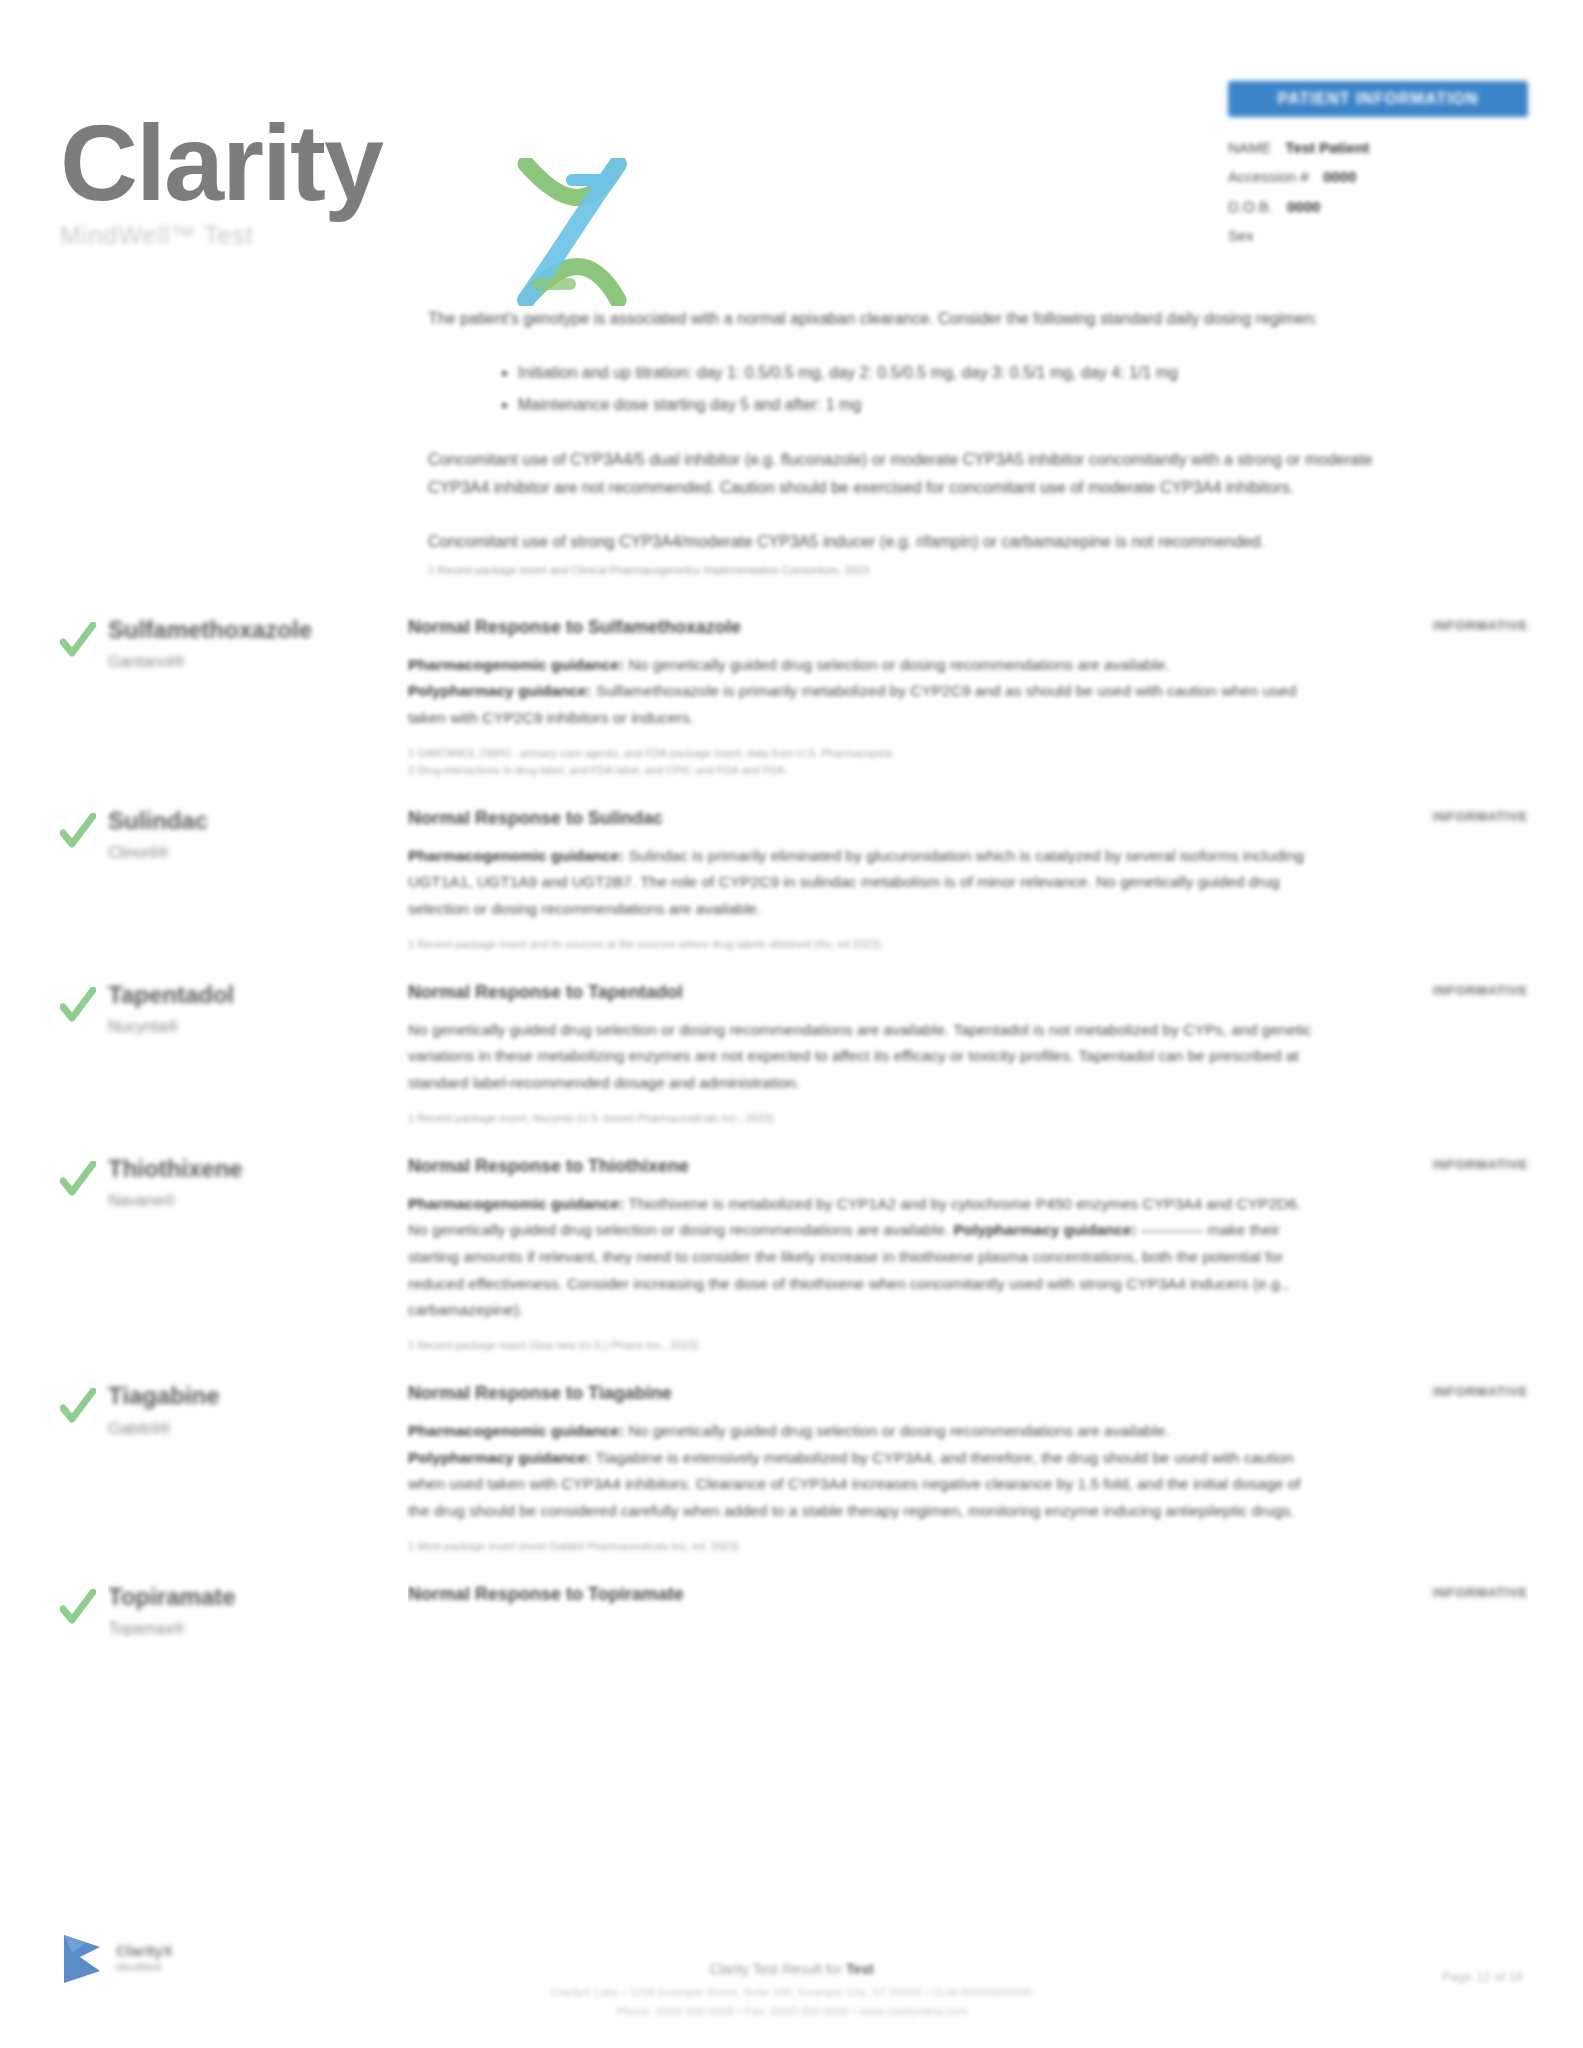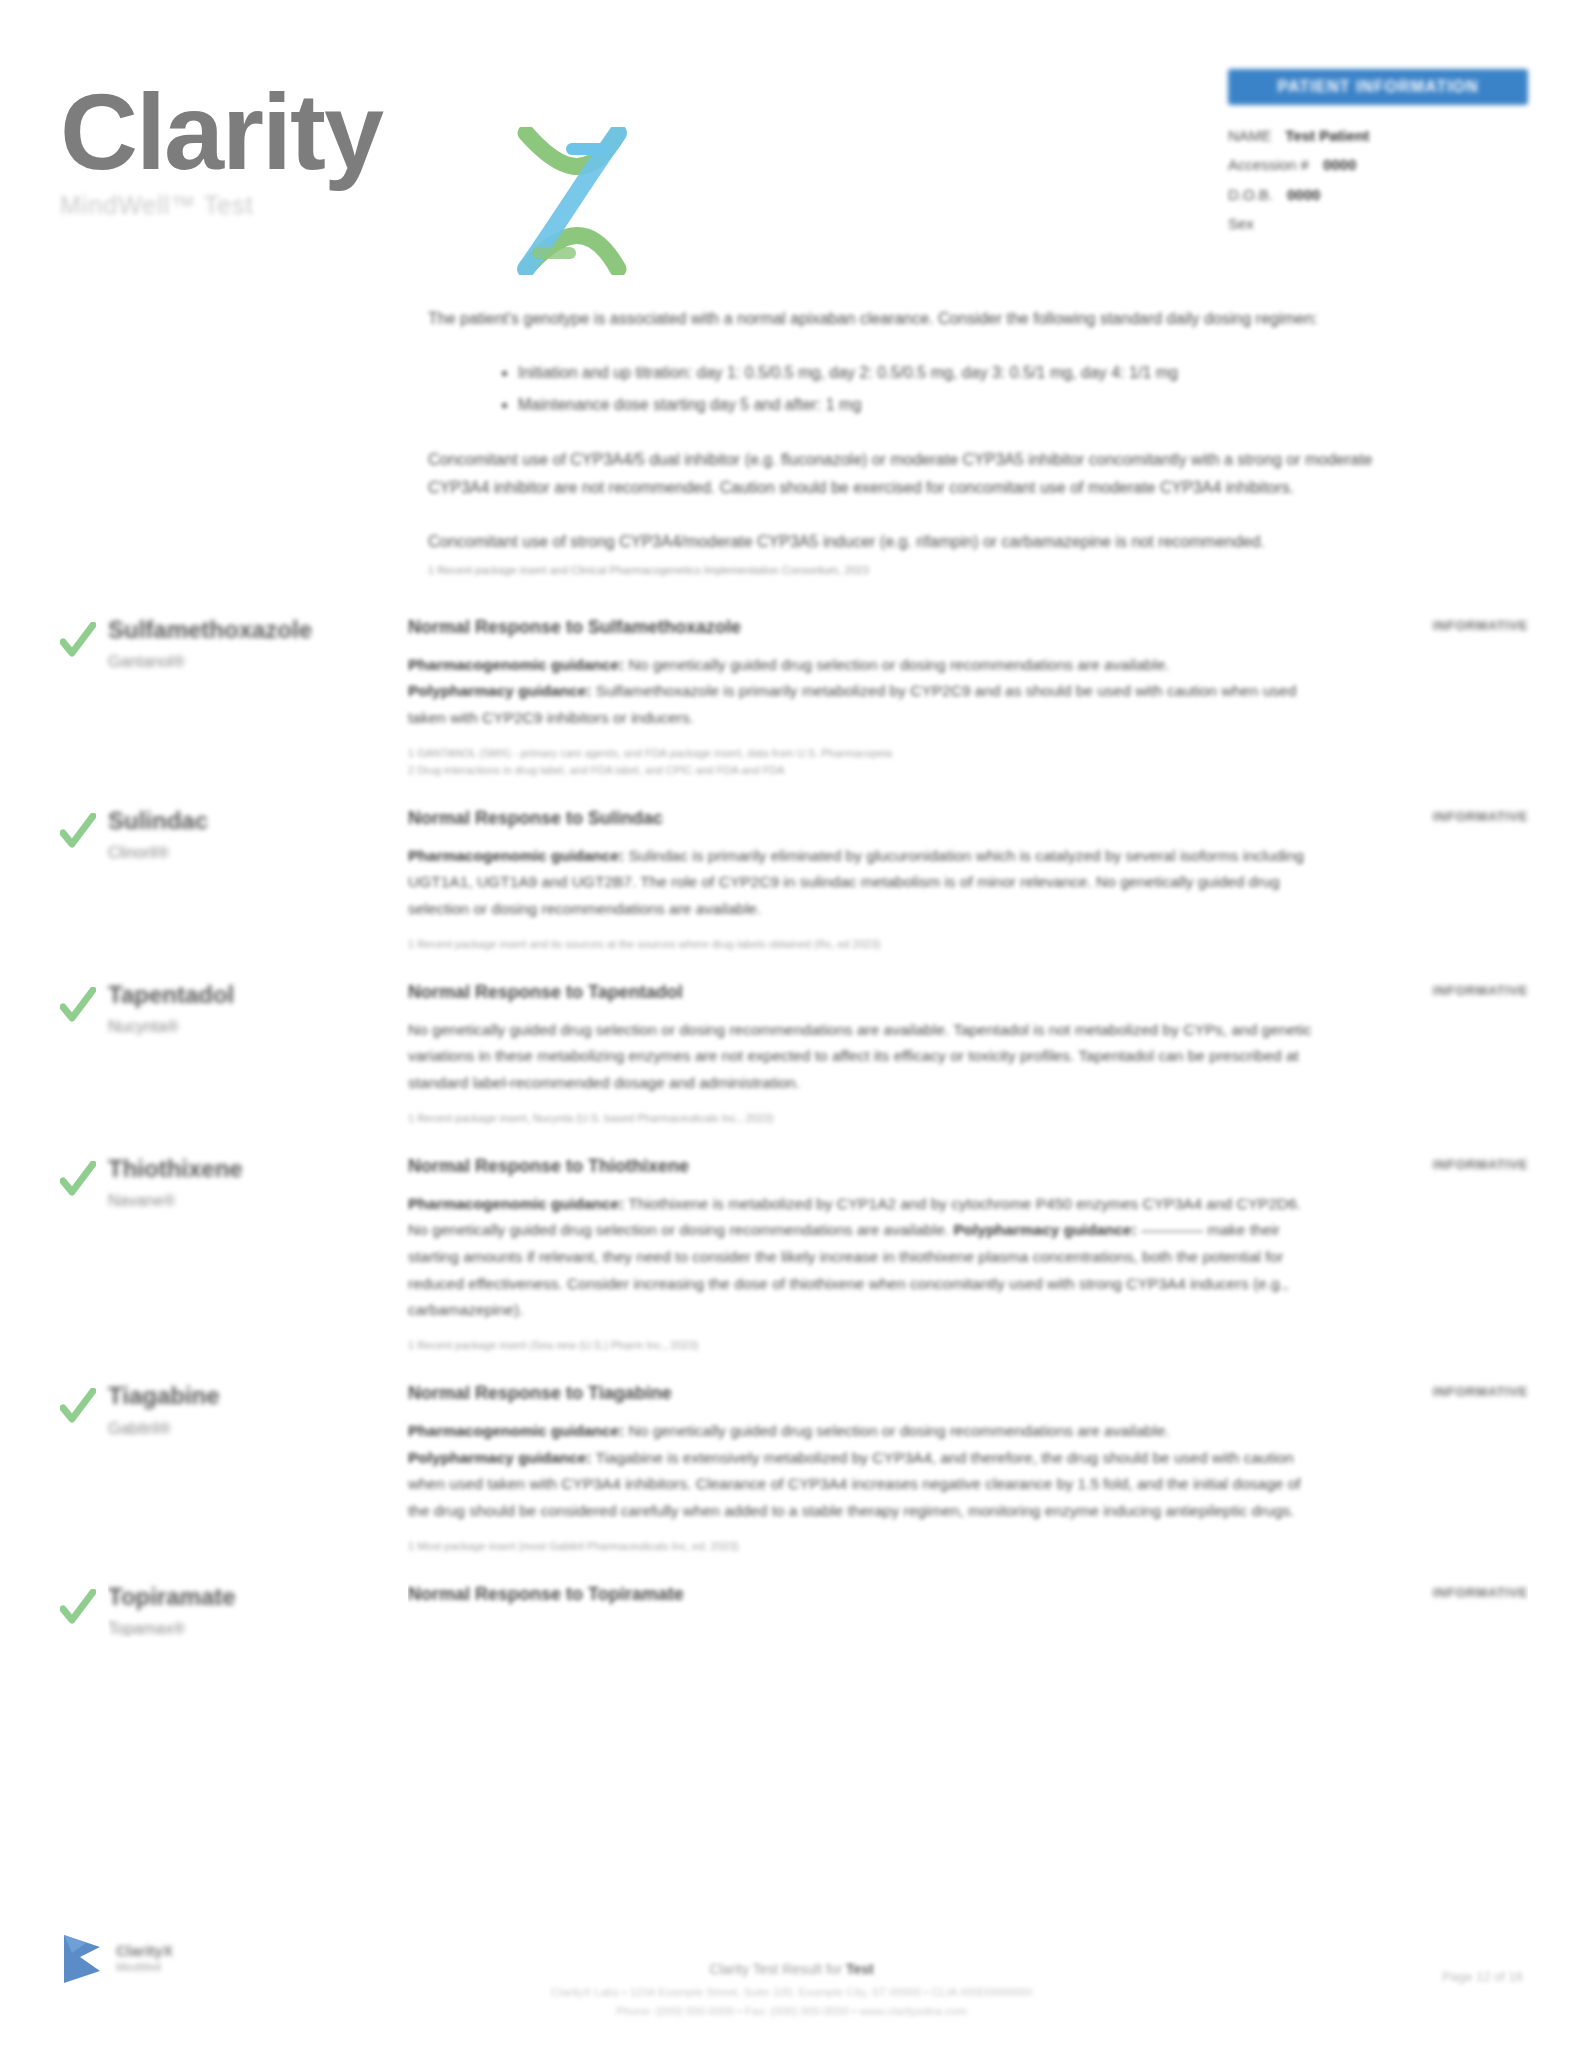"Clarity" .header { align-items: center -> flex-end }
